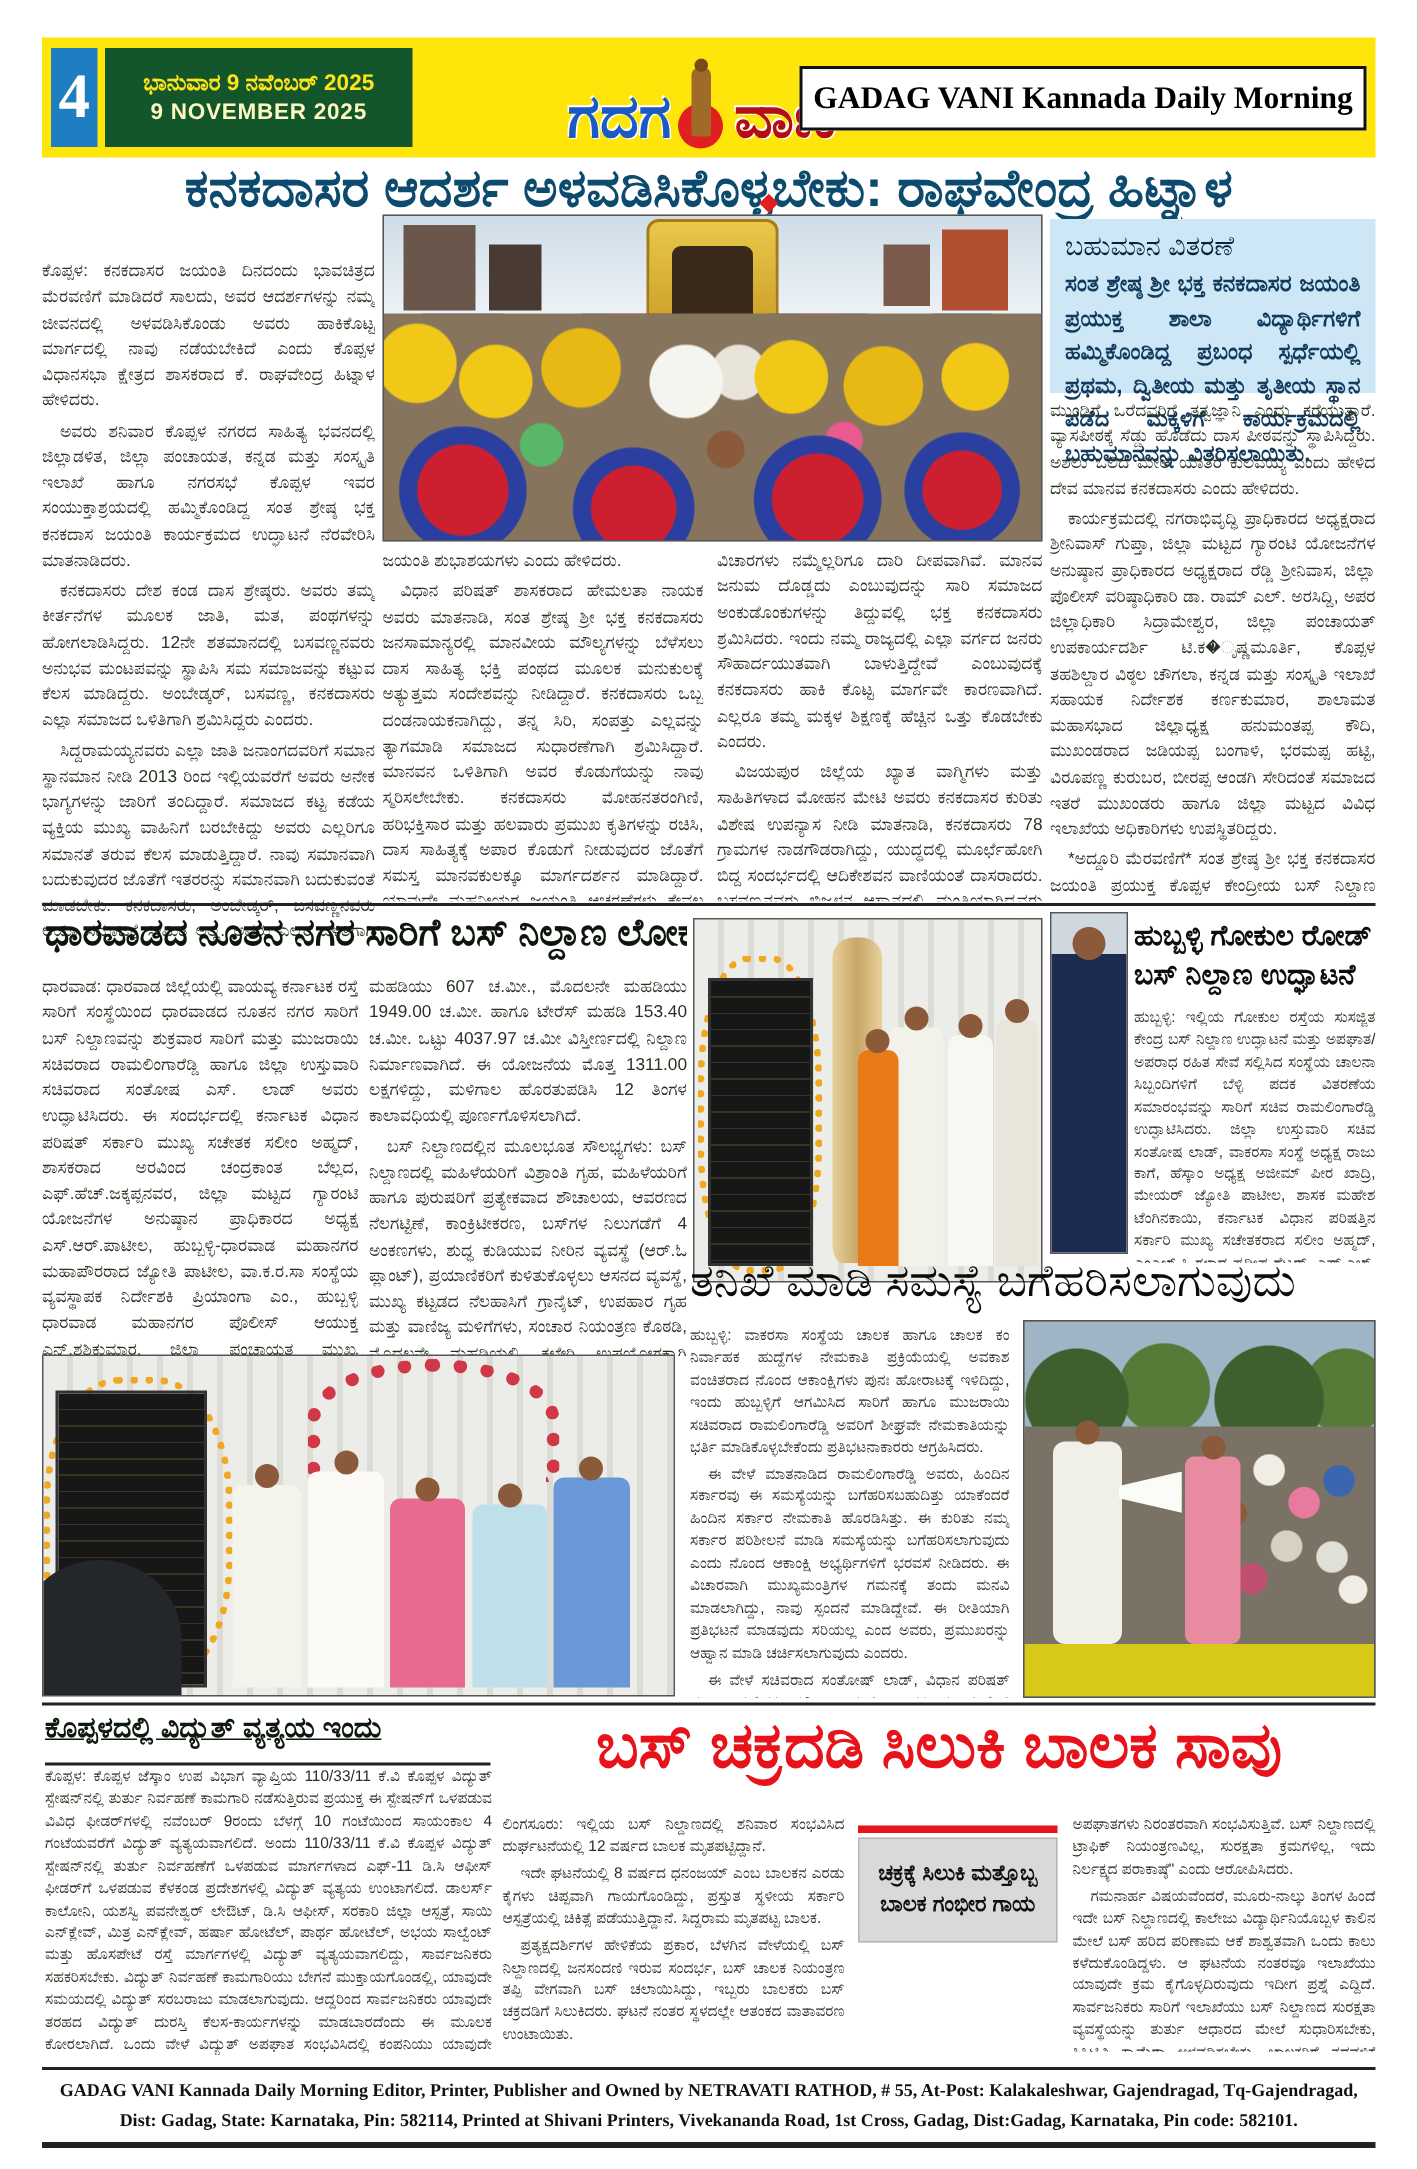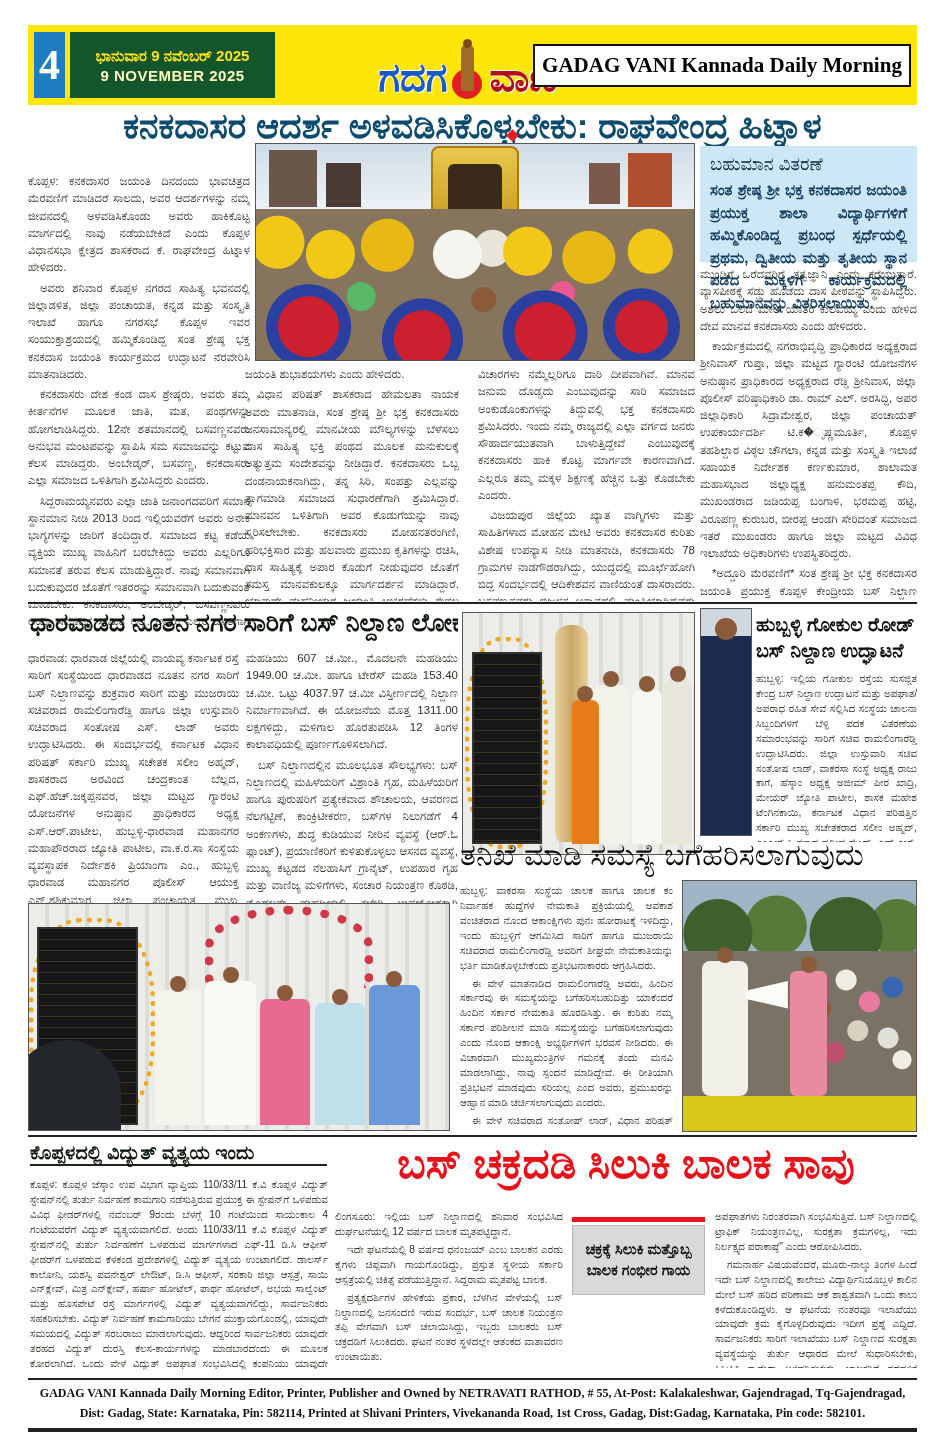"ಜಯಂತಿ ಶುಭಾಶಯಗಳು ಎಂದು ಹೇಳಿದರು." div.col { left: 245px -> 255px }
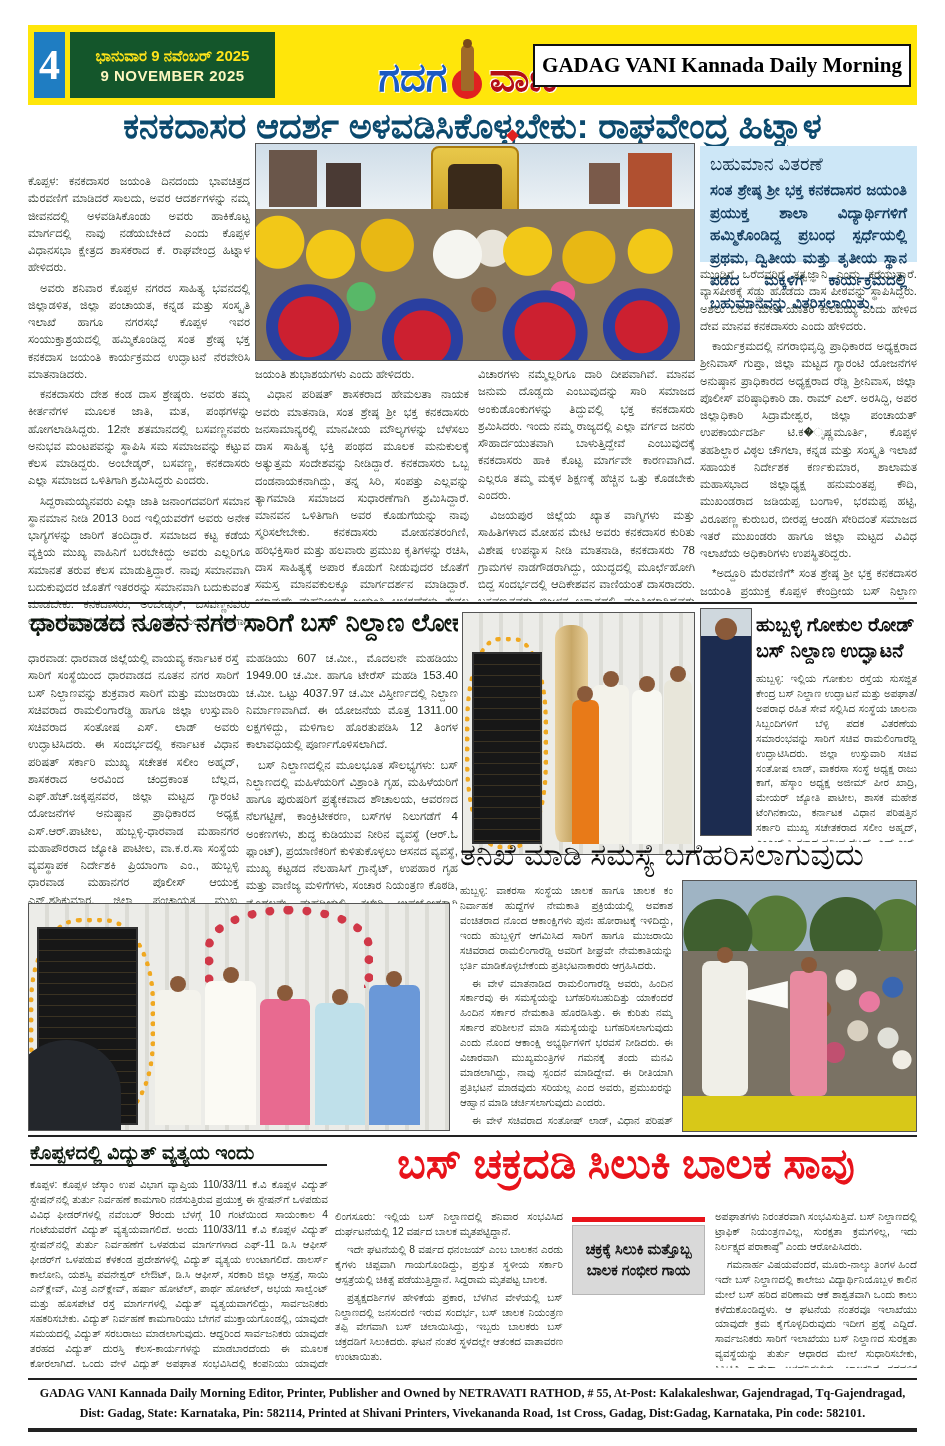"ಕೊಪ್ಪಳದಲ್ಲಿ ವಿದ್ಯುತ್ ವ್ಯತ್ಯಯ ಇಂದು" .a5head { padding-bottom: 0 -> 11px; text-decoration: none -> underline }
